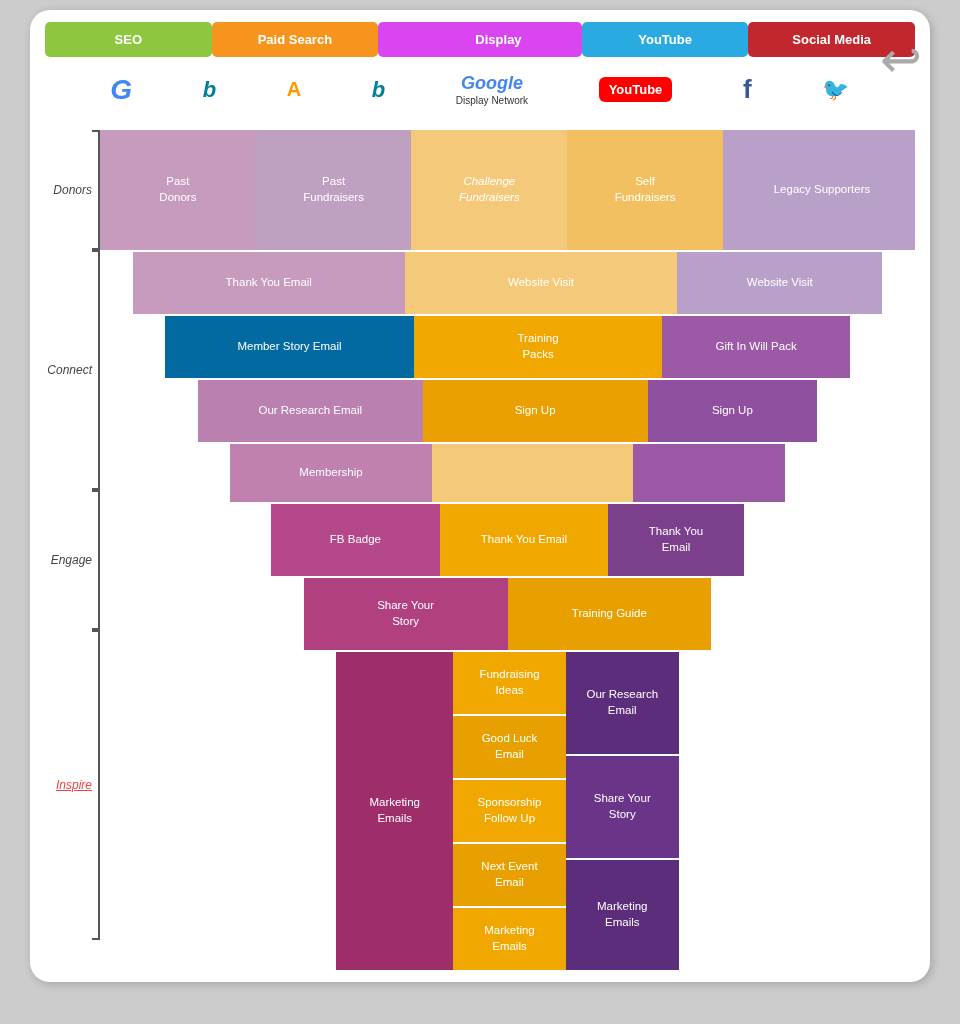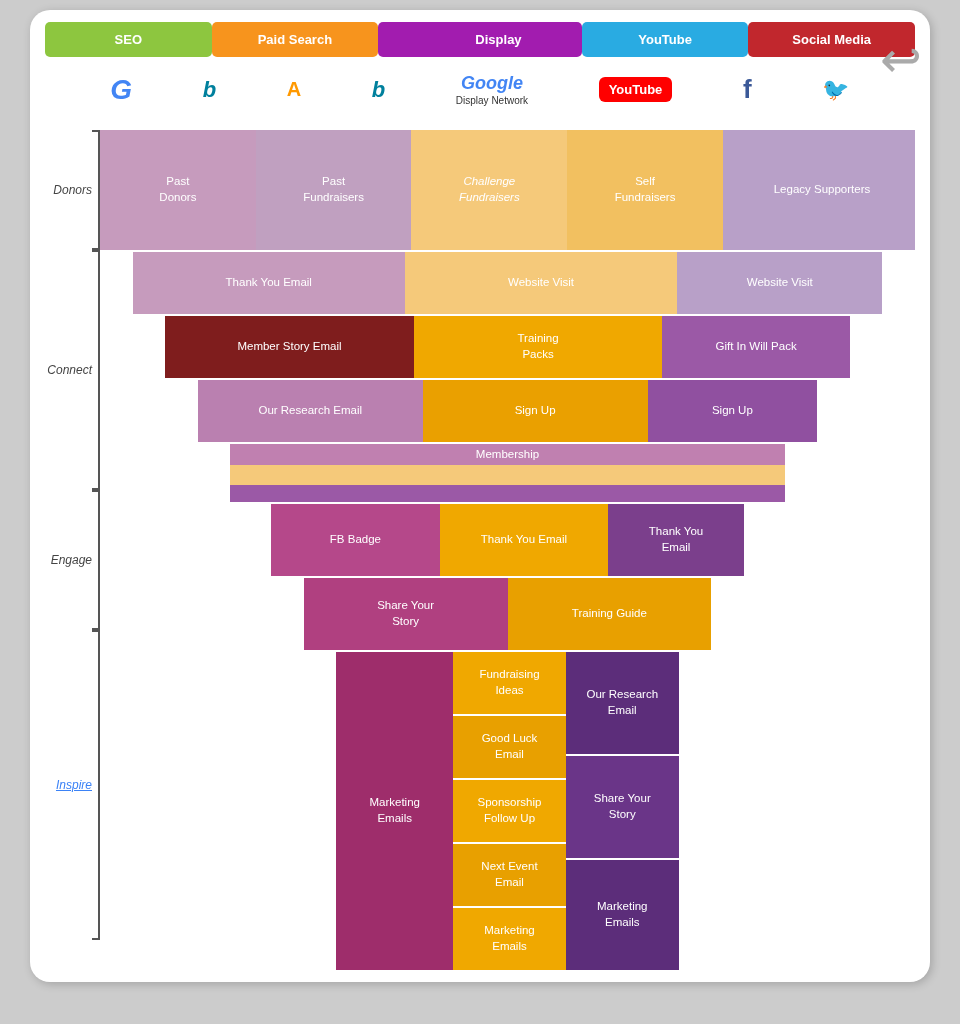"Display" div.ch-btn { background: #a21caf -> #d946ef }
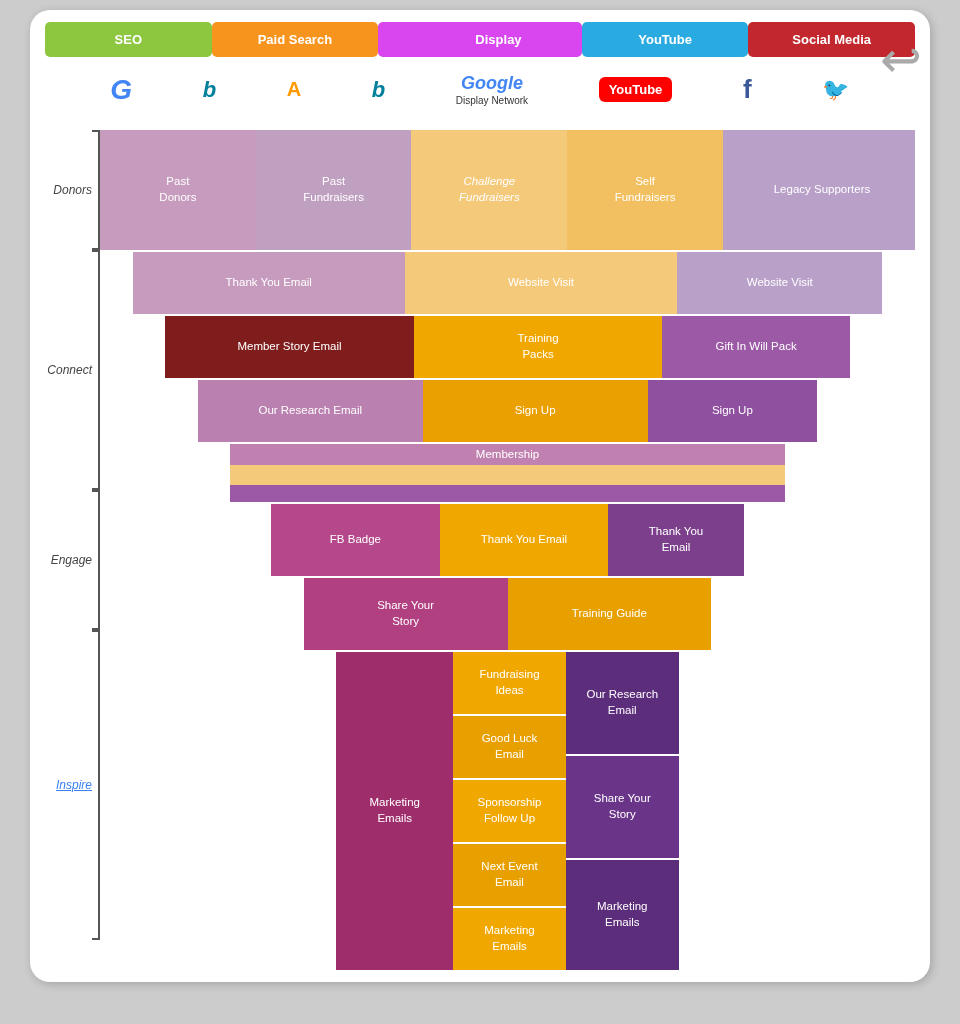"Member Story Email" div.fcell { background: #7f1d1d -> #0369a1 }
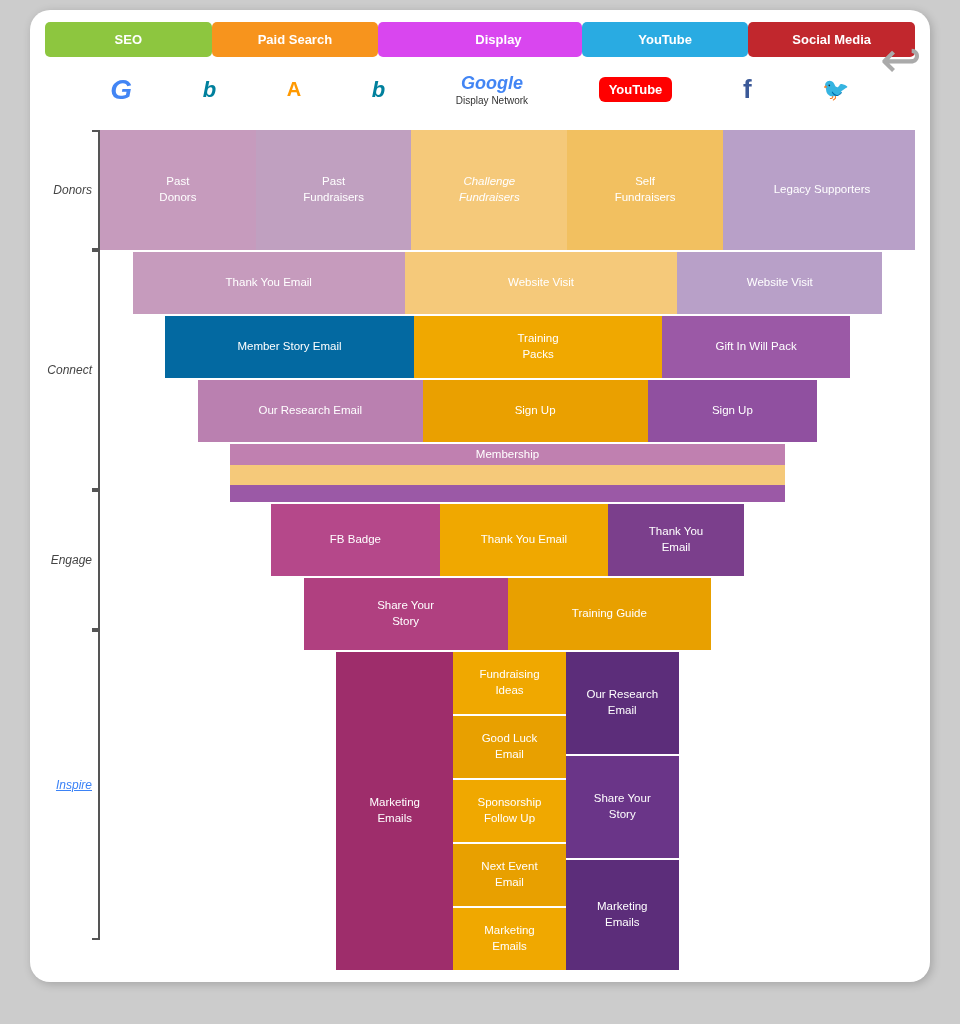"Membership" div.frow { flex-direction: column -> none }
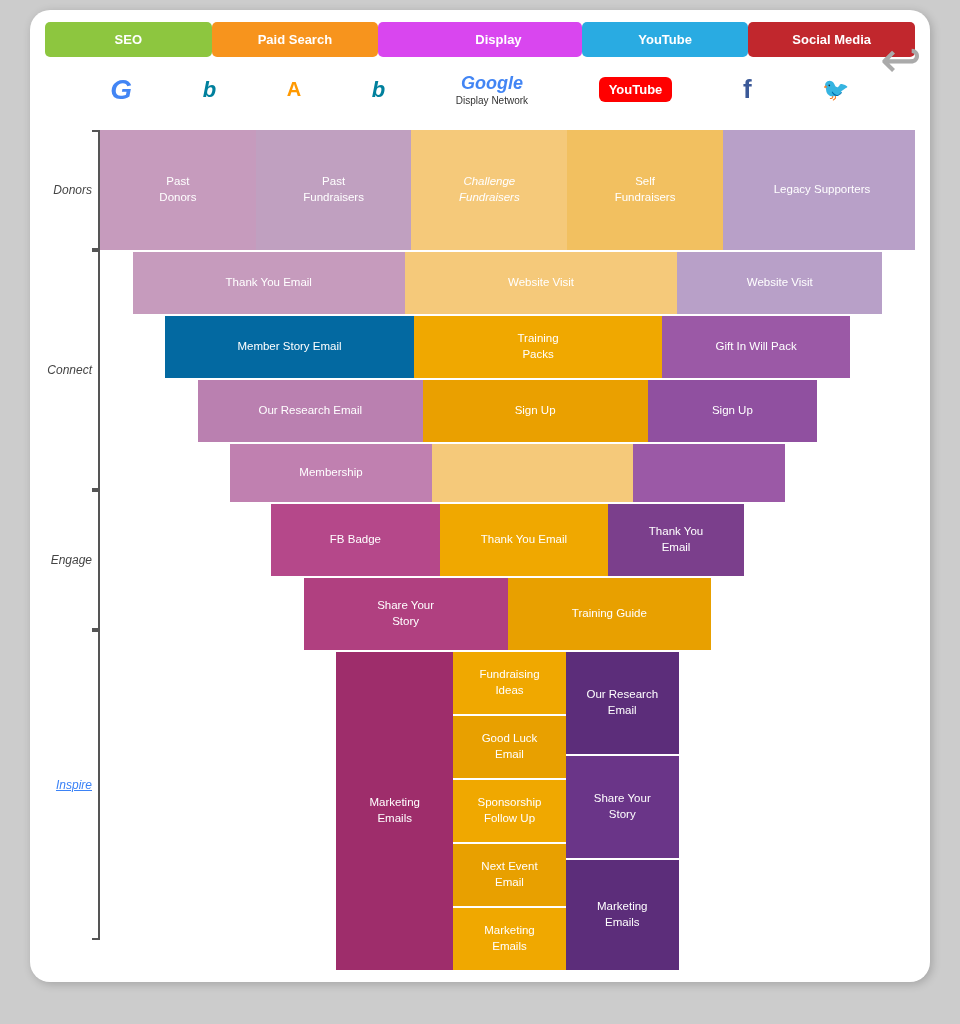"Inspire" span { color: #3b82f6 -> #ef4444 }
